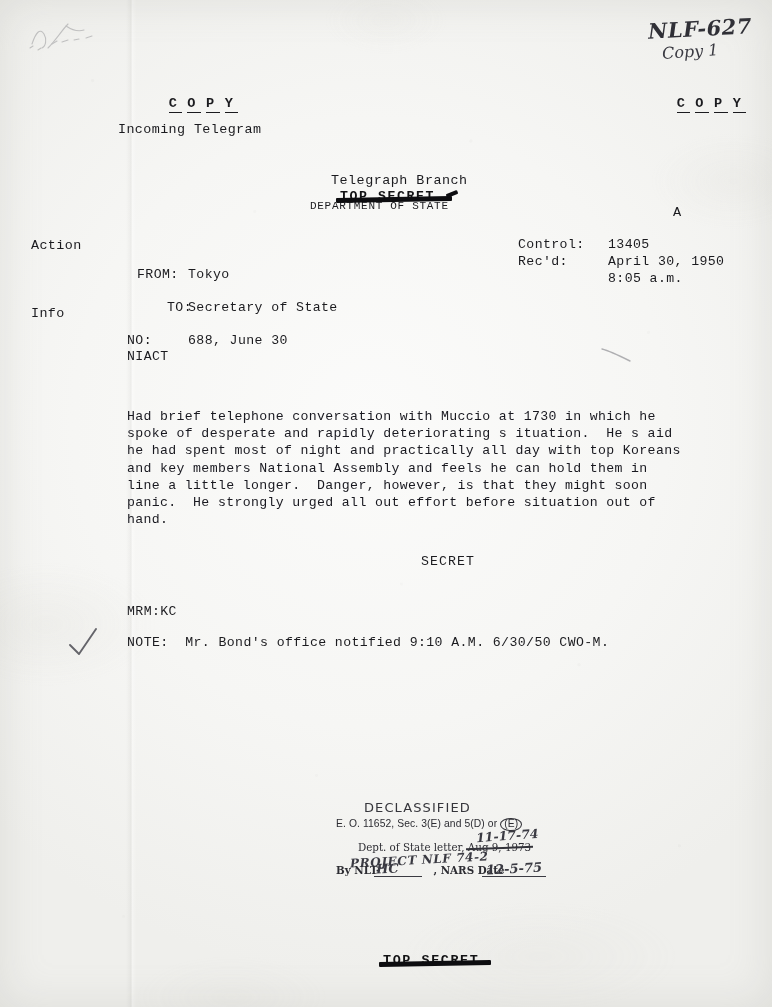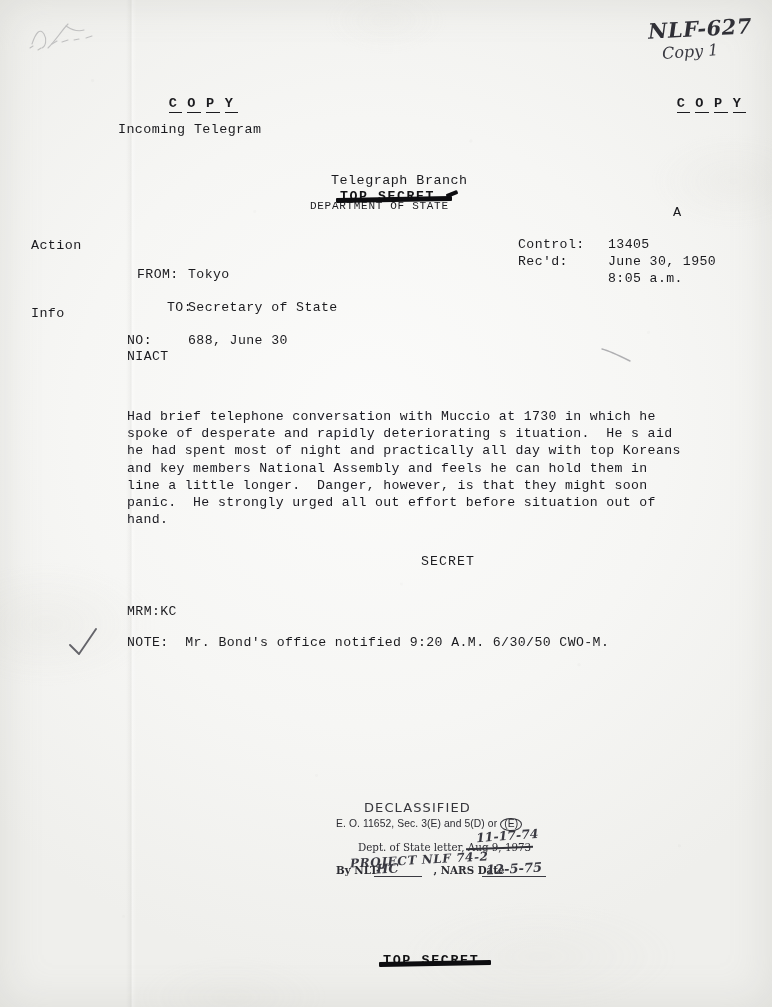"June 30, 1950" div.t { text: June -> April }
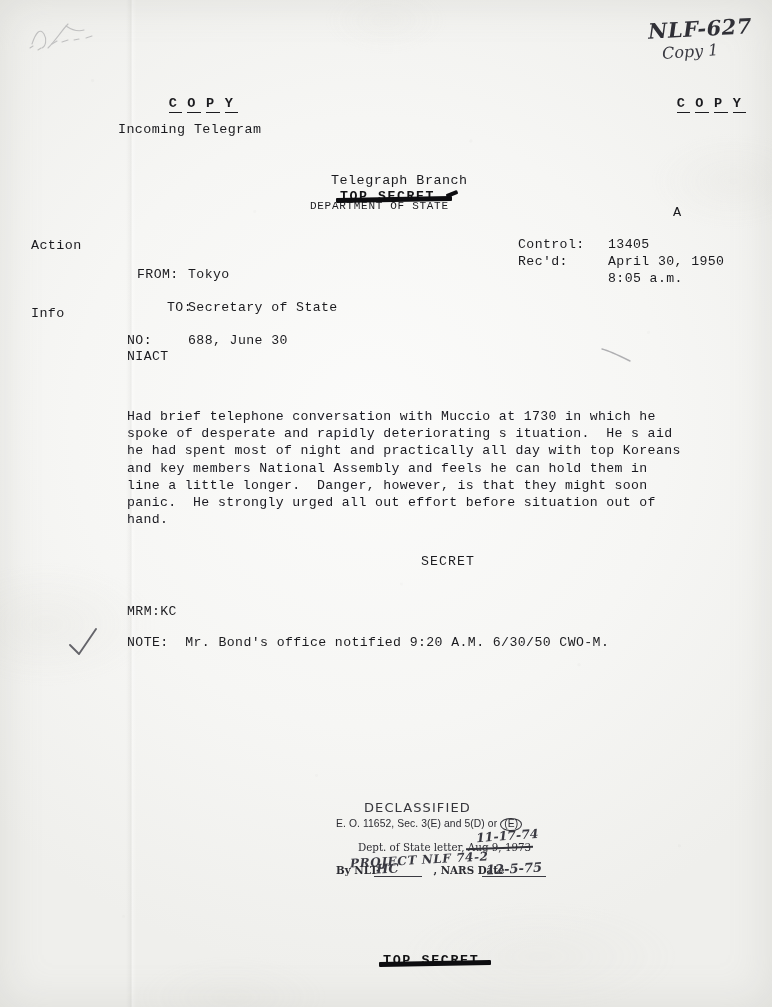"NOTE: Mr. Bond's office notified" div.t { text: 9:20 -> 9:10 }
